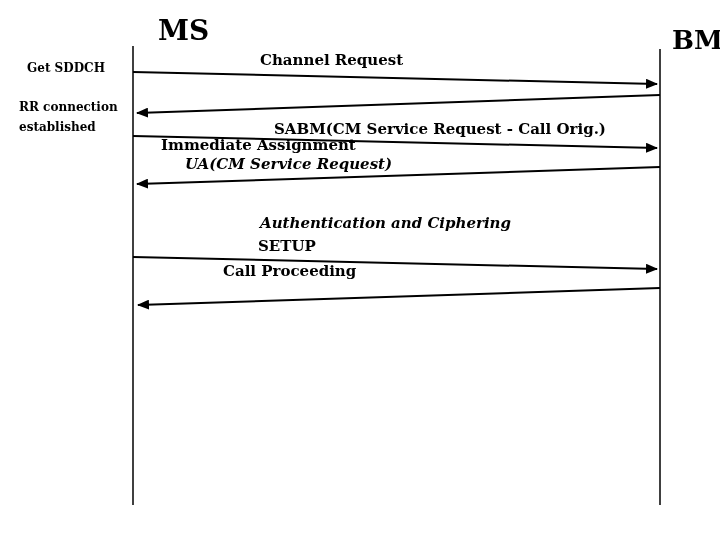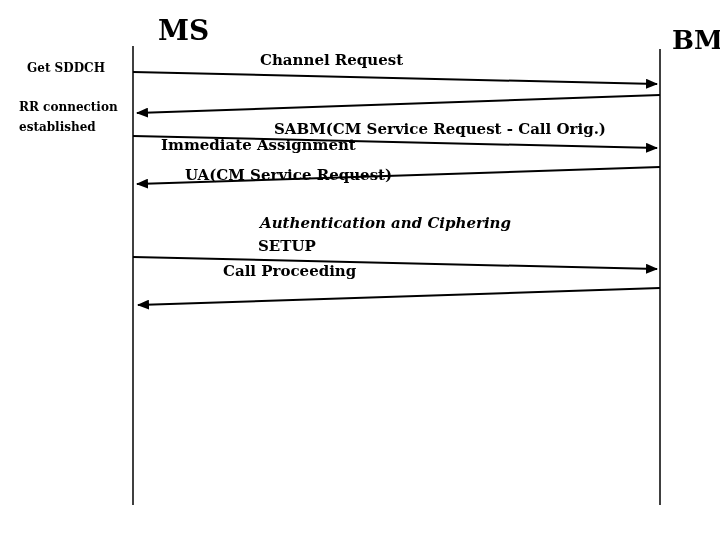"UA(CM Service Request)" div.msg-label { font-style: none -> italic; top: 168px -> 157px }
